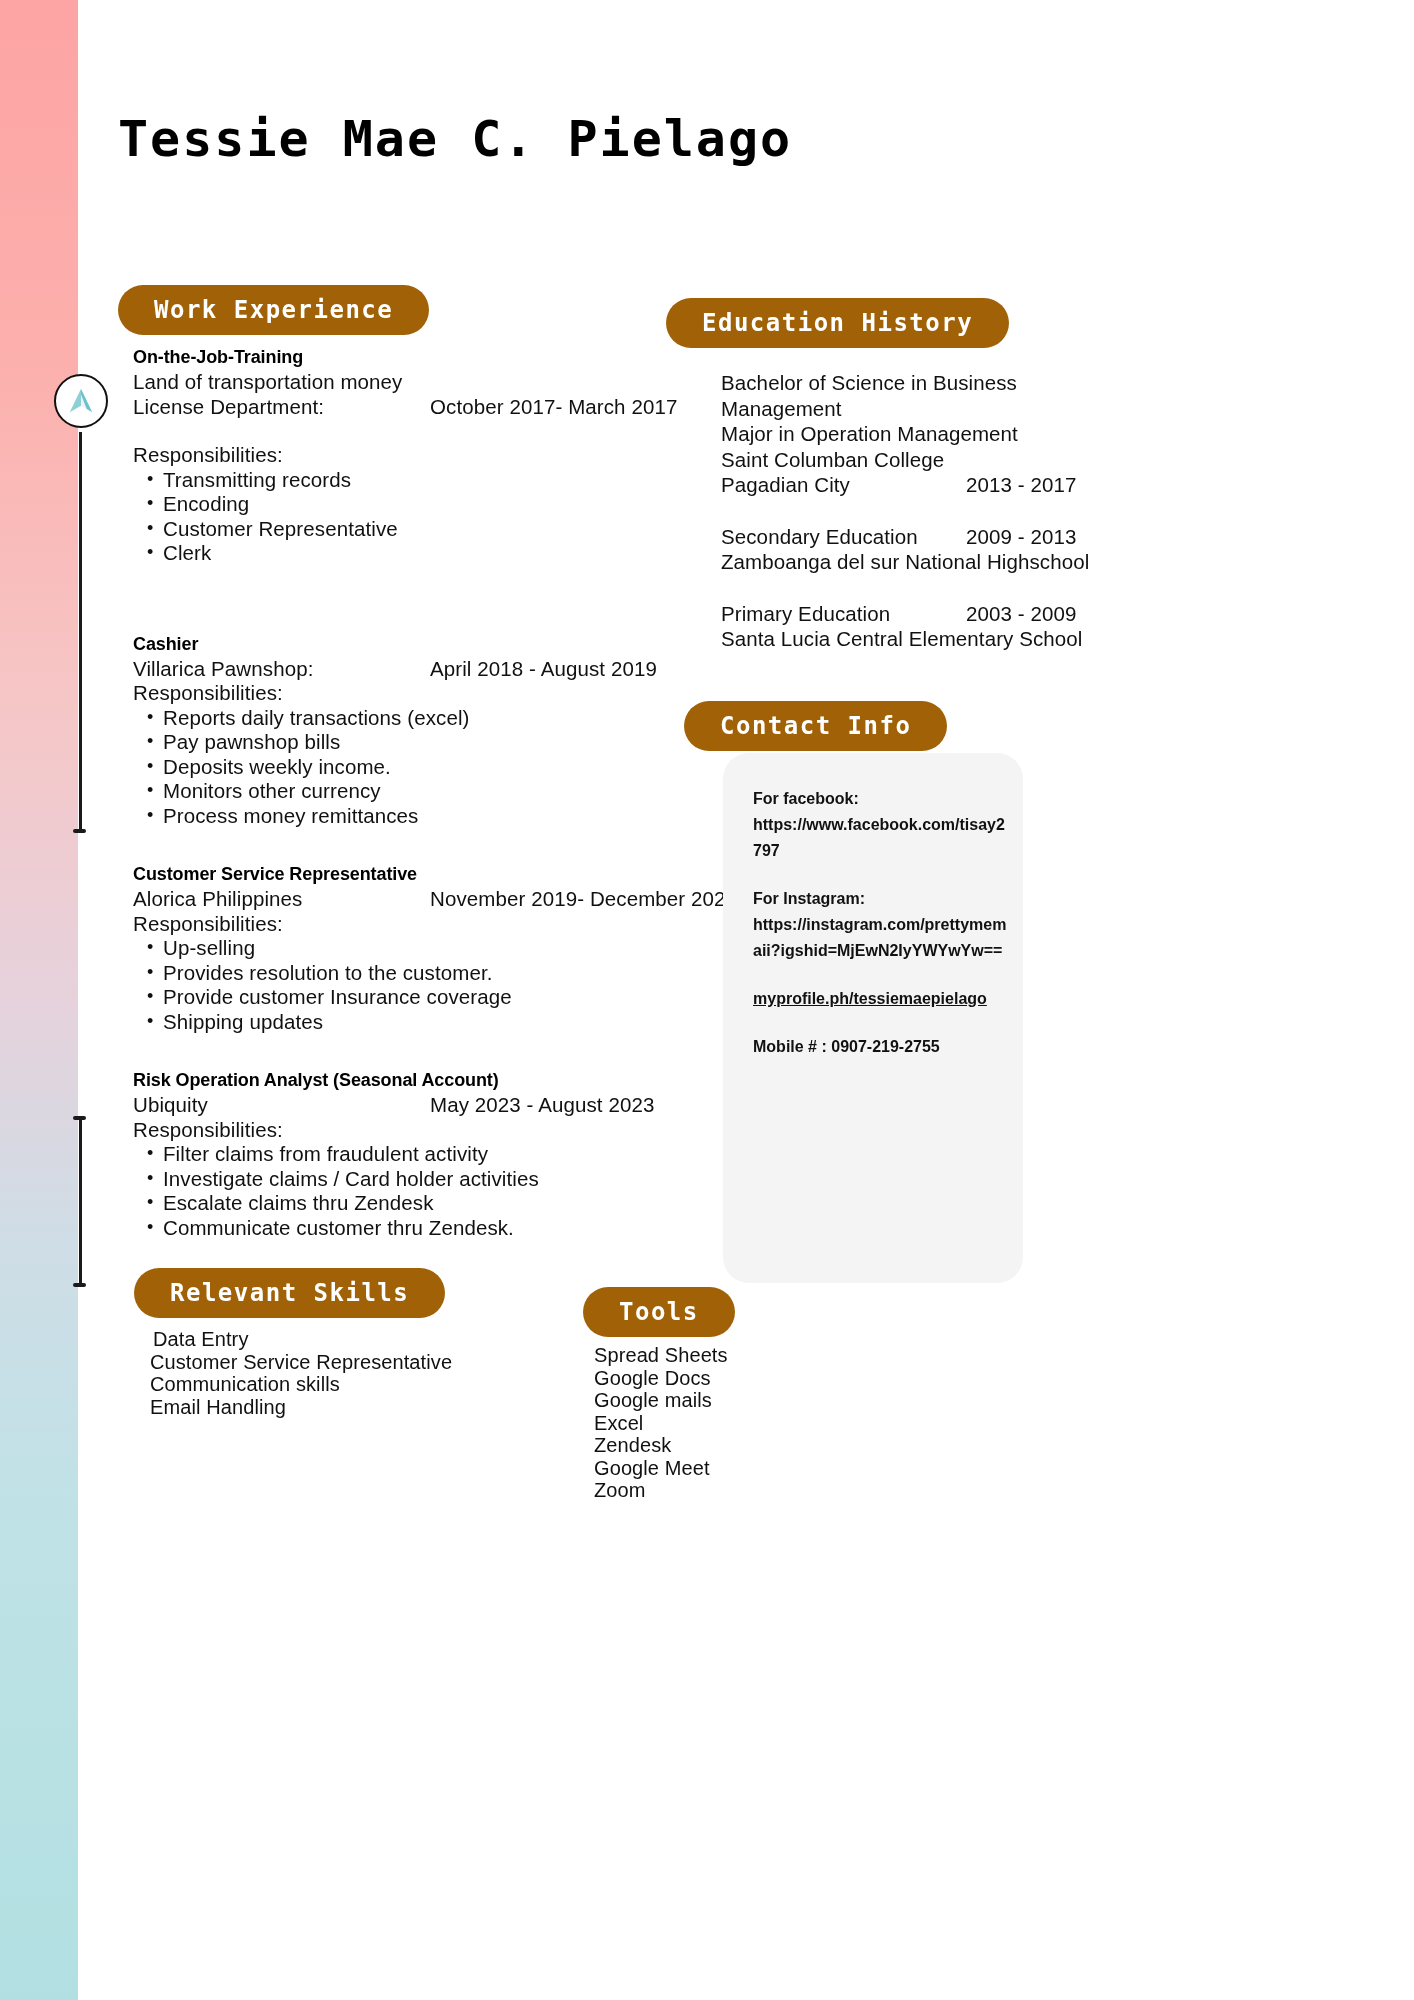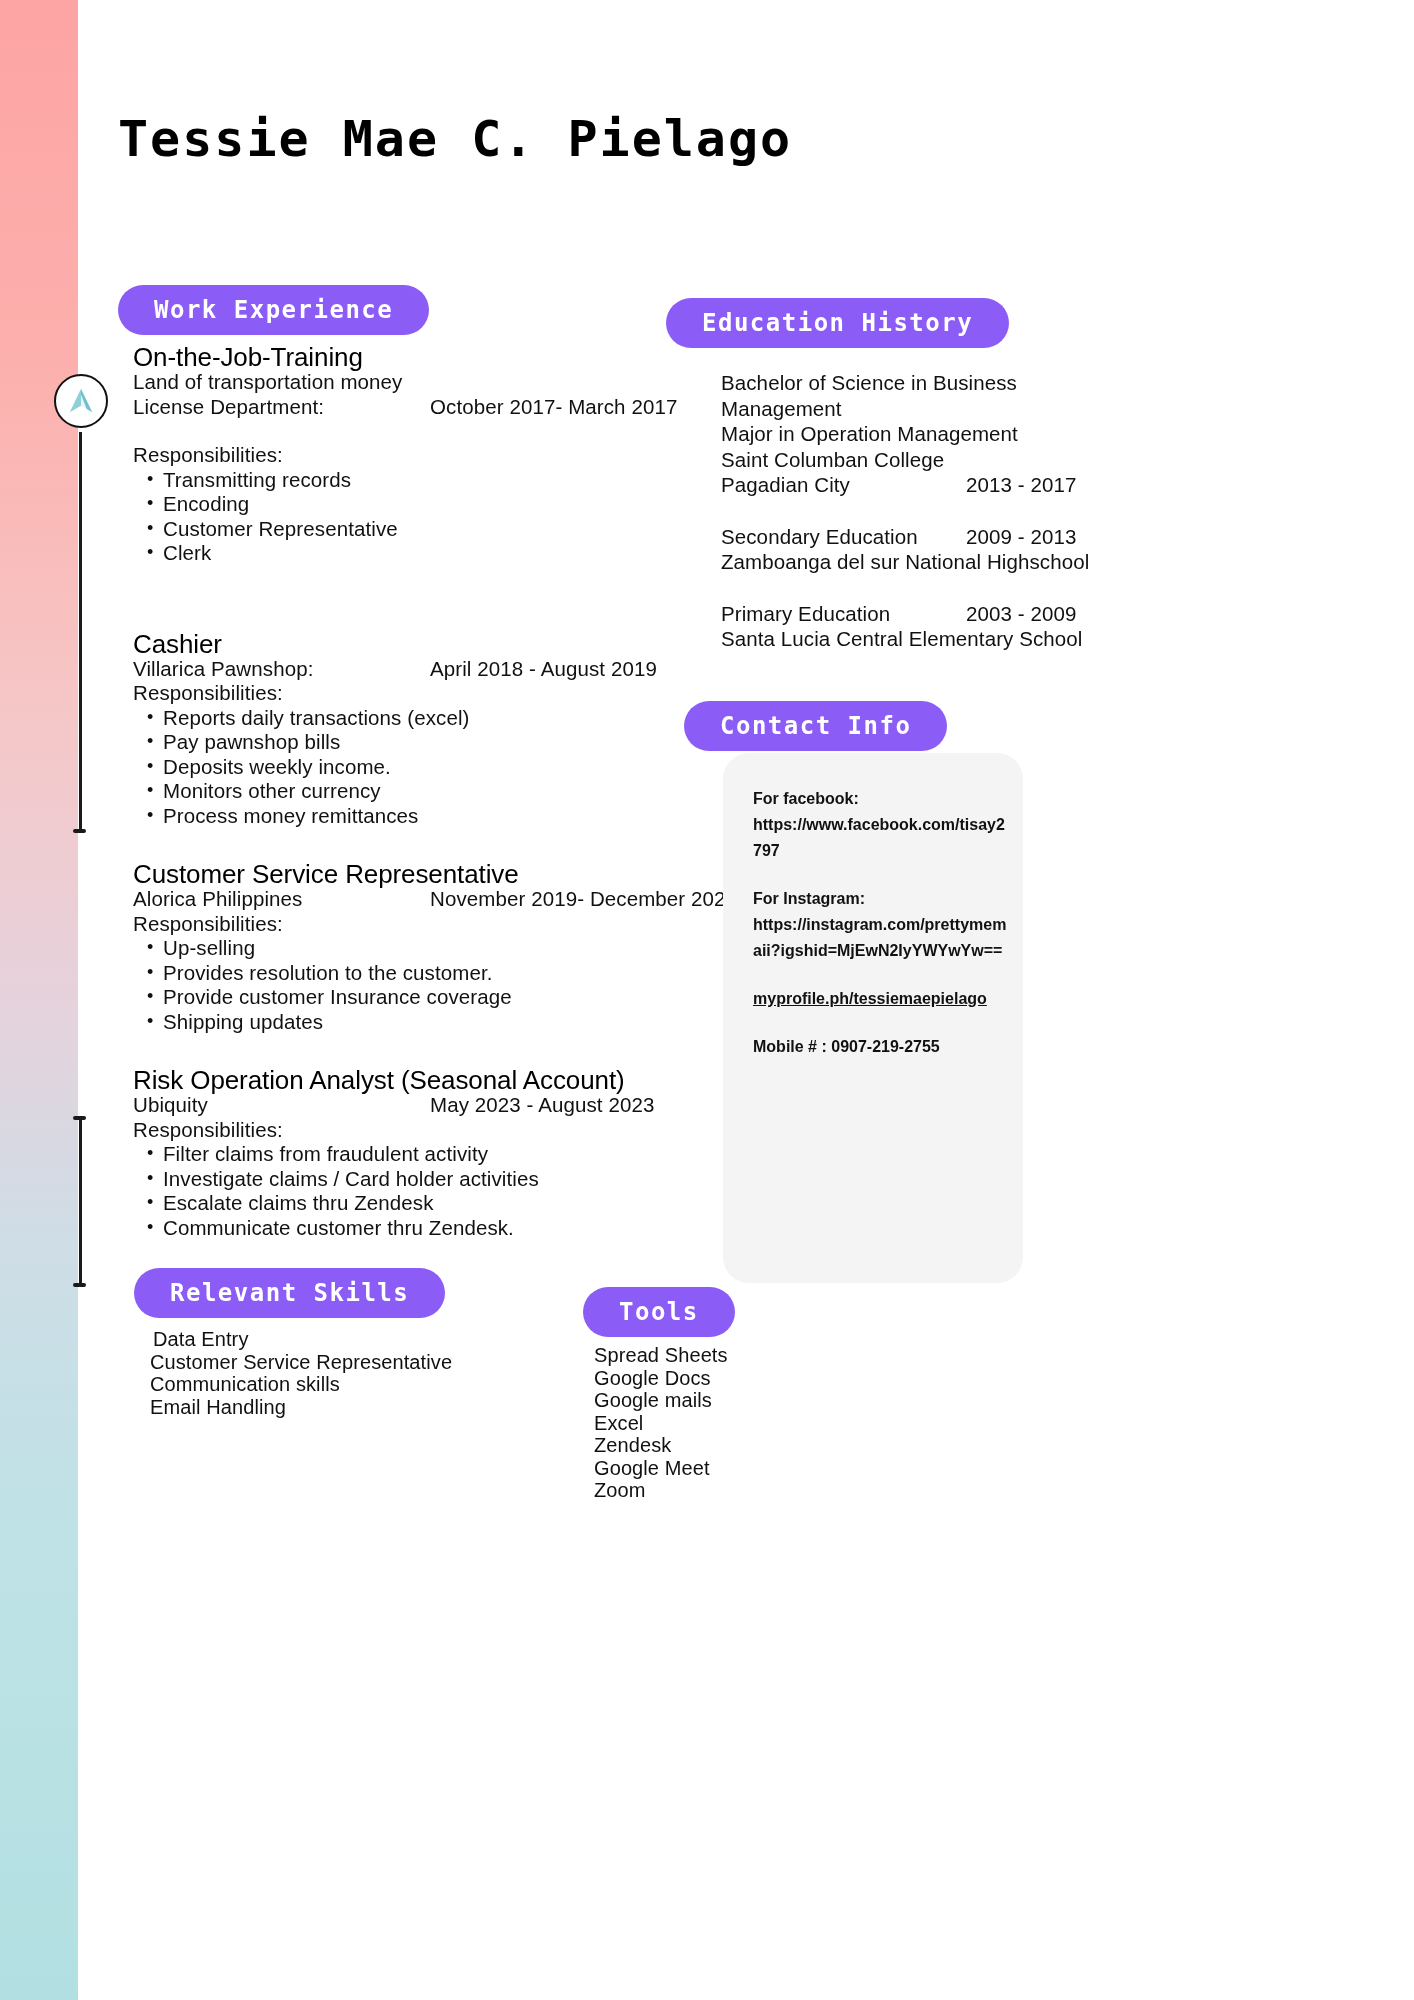"Work Experience" .pill { background: #8b5cf6 -> #a16207 }
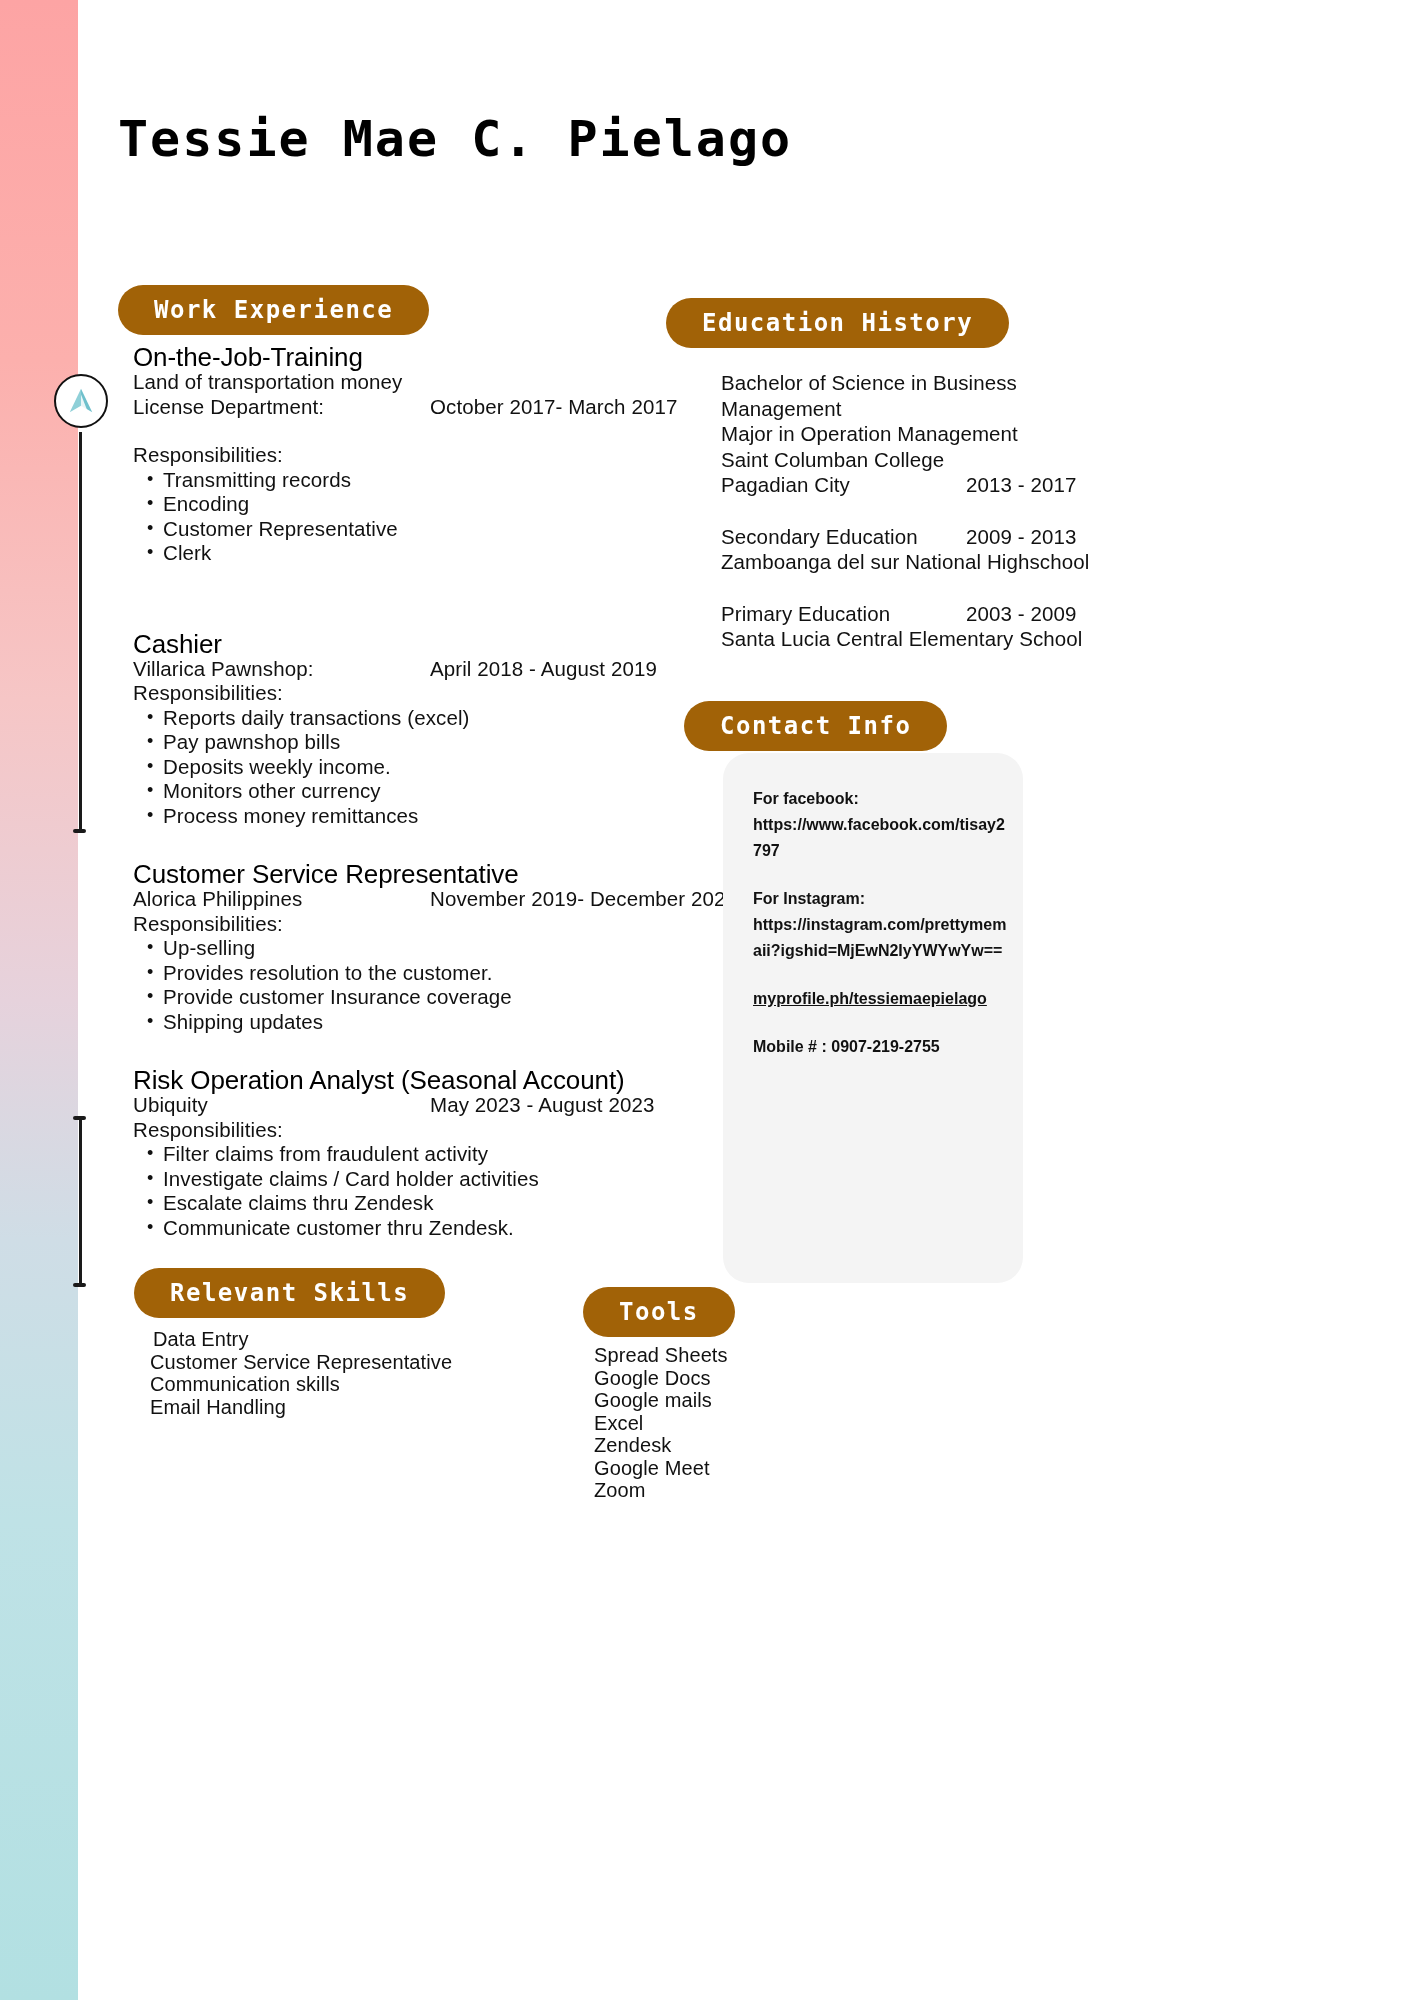"On-the-Job-Training" .job-title { font-size: 26px -> 18px; font-weight: 400 -> 700 }
